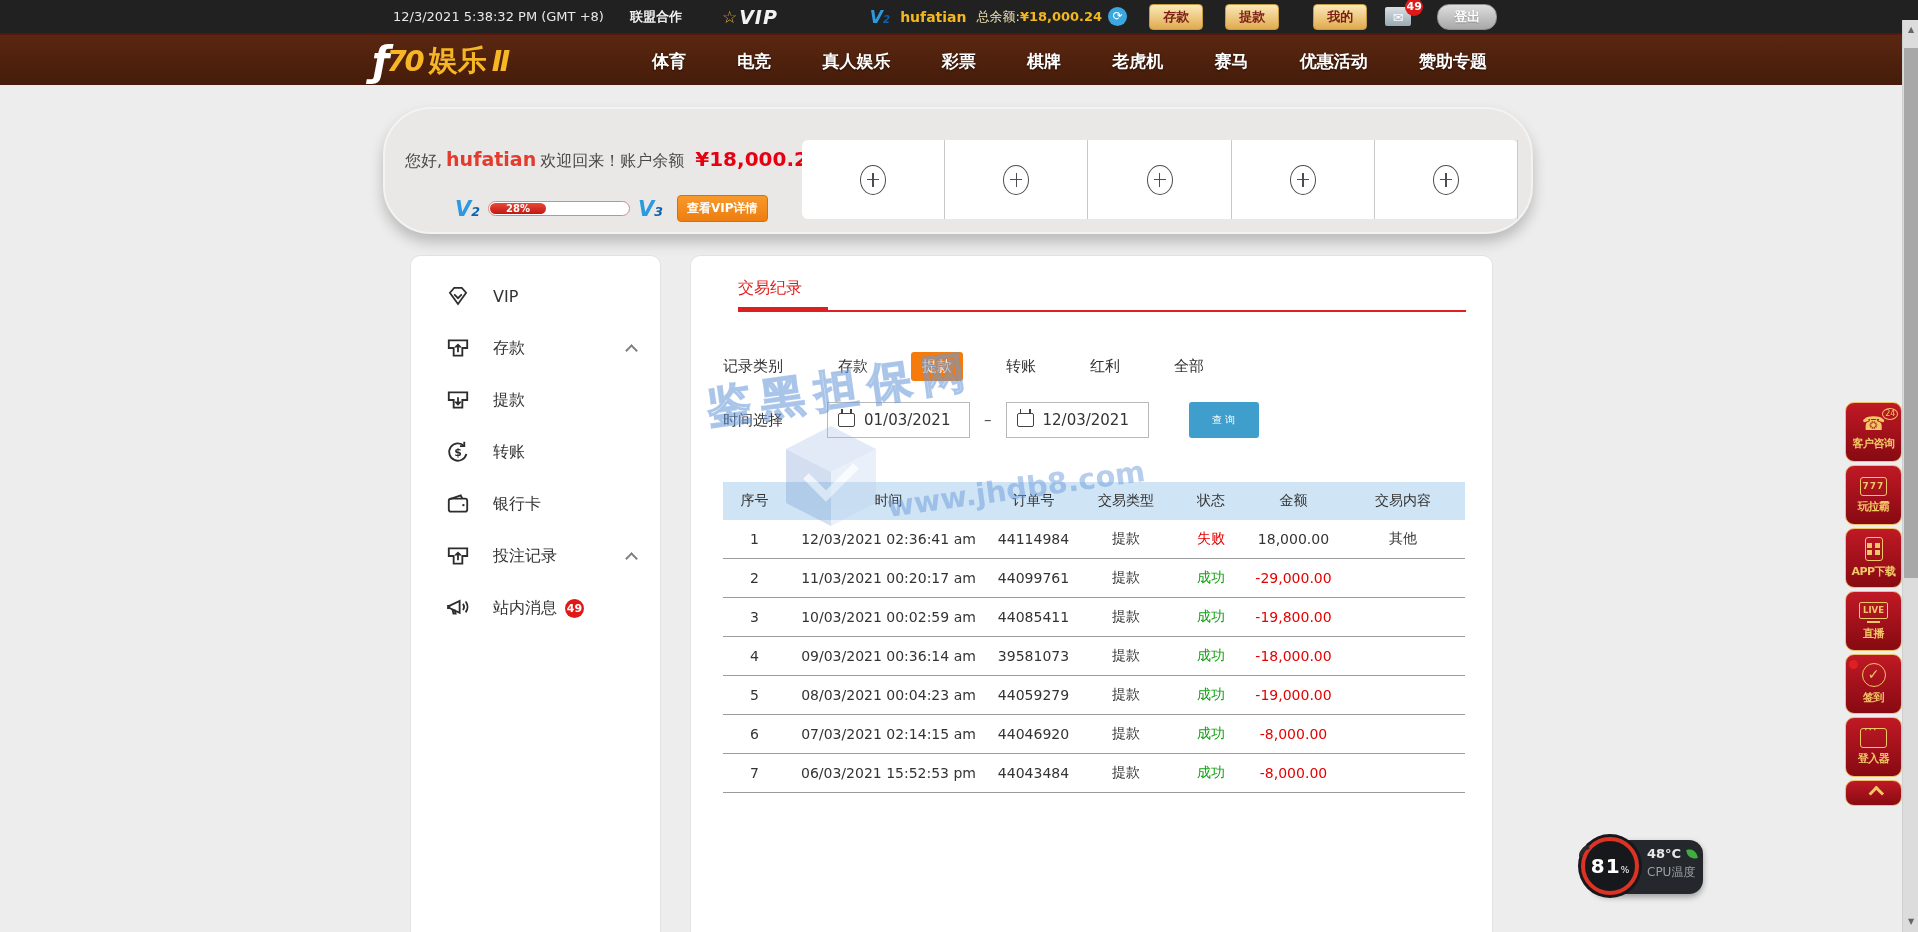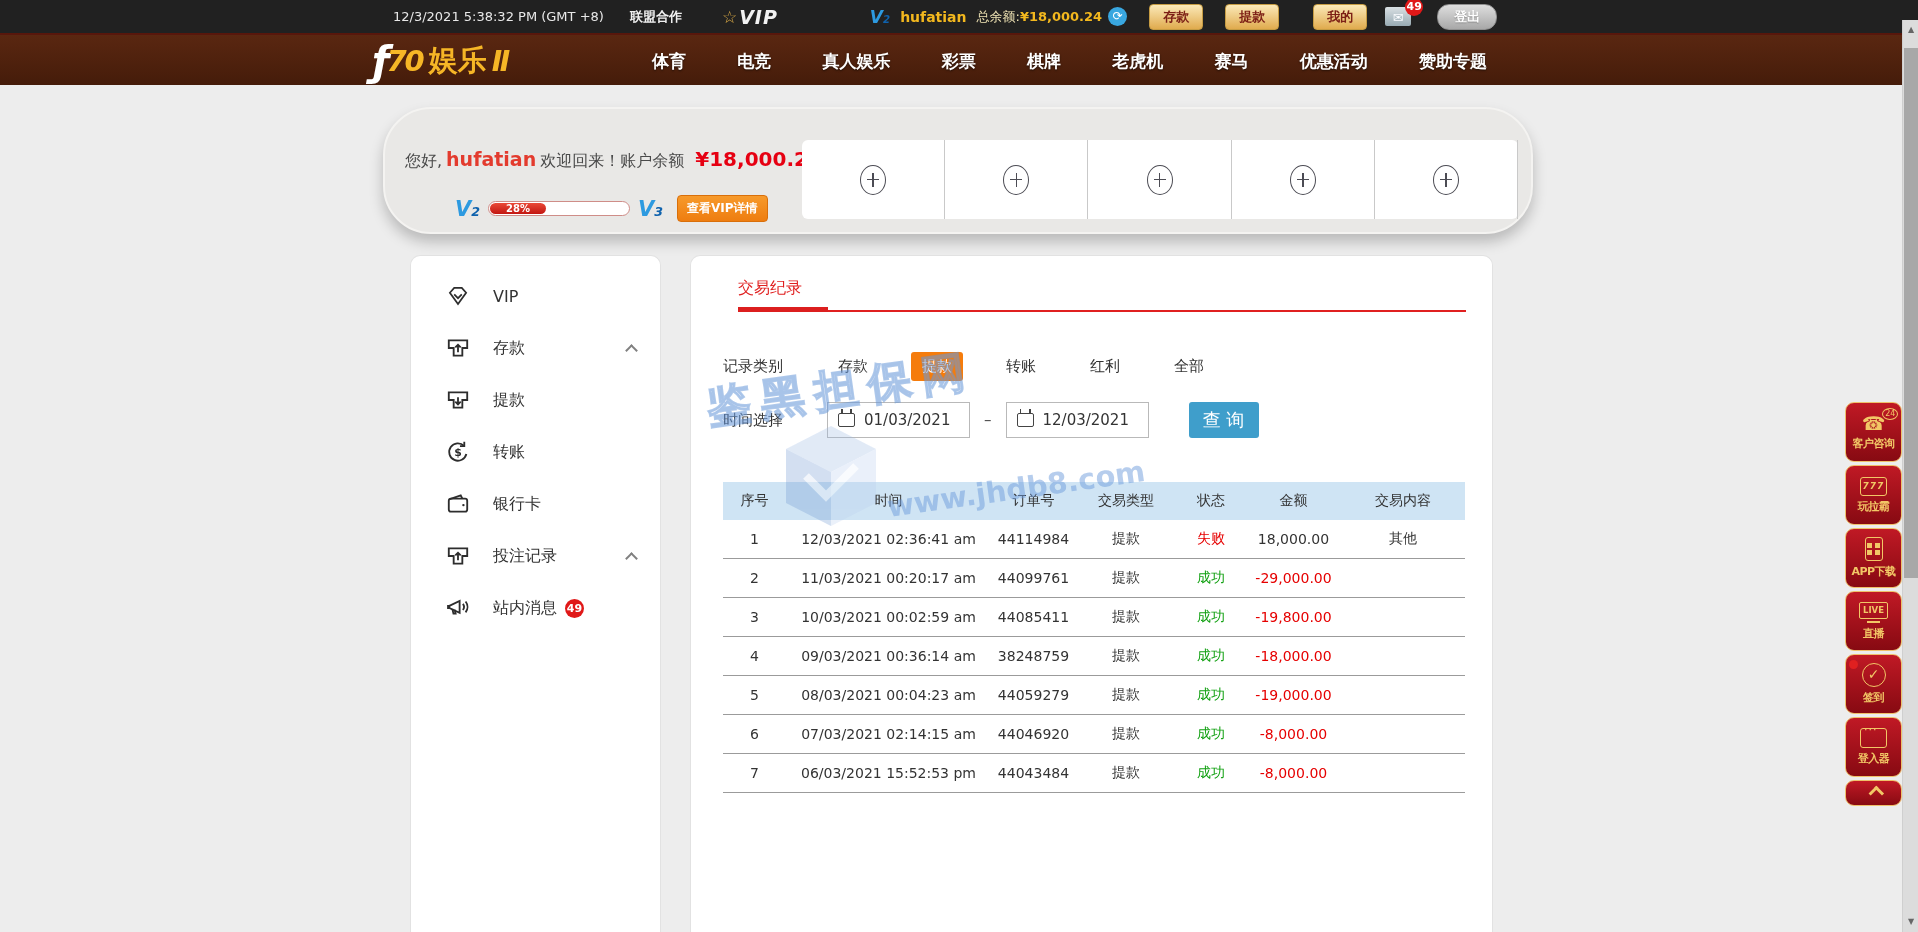"查 询" .query-btn { font-size: 18px -> 10px }
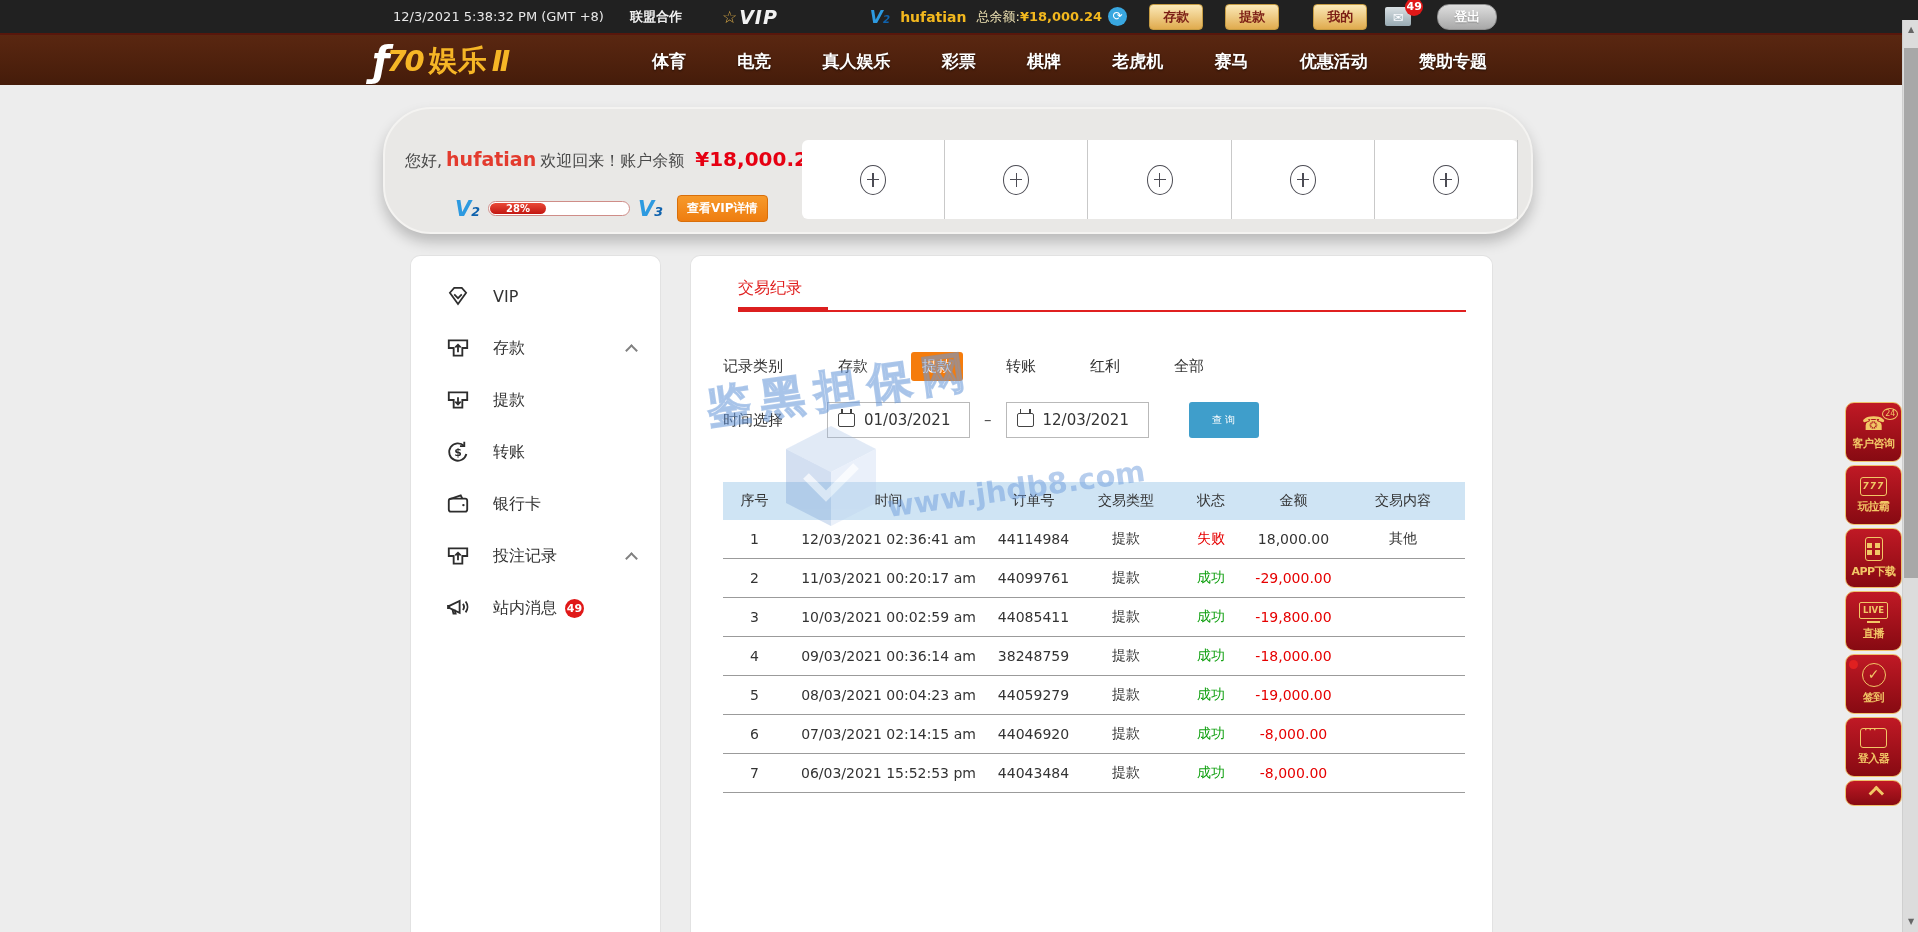"777" .fm-slot { font-style: italic -> none }
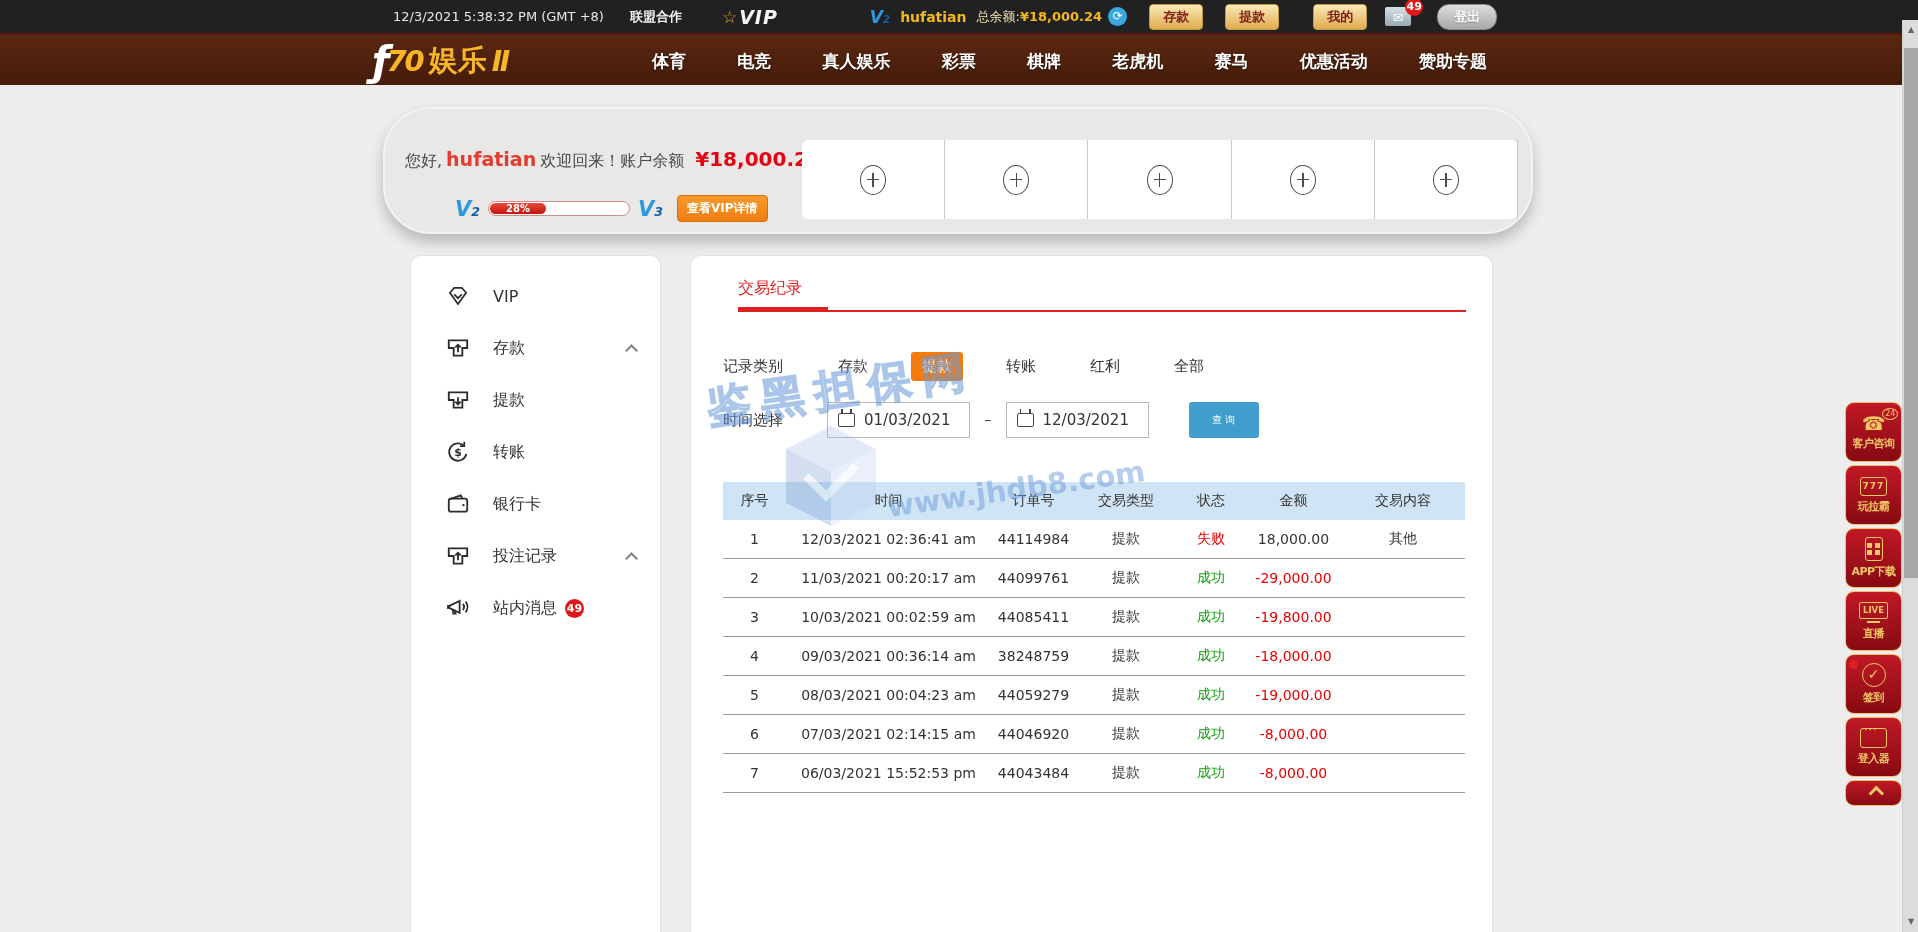"38248759" div.td { text: 38248759 -> 39581073 }
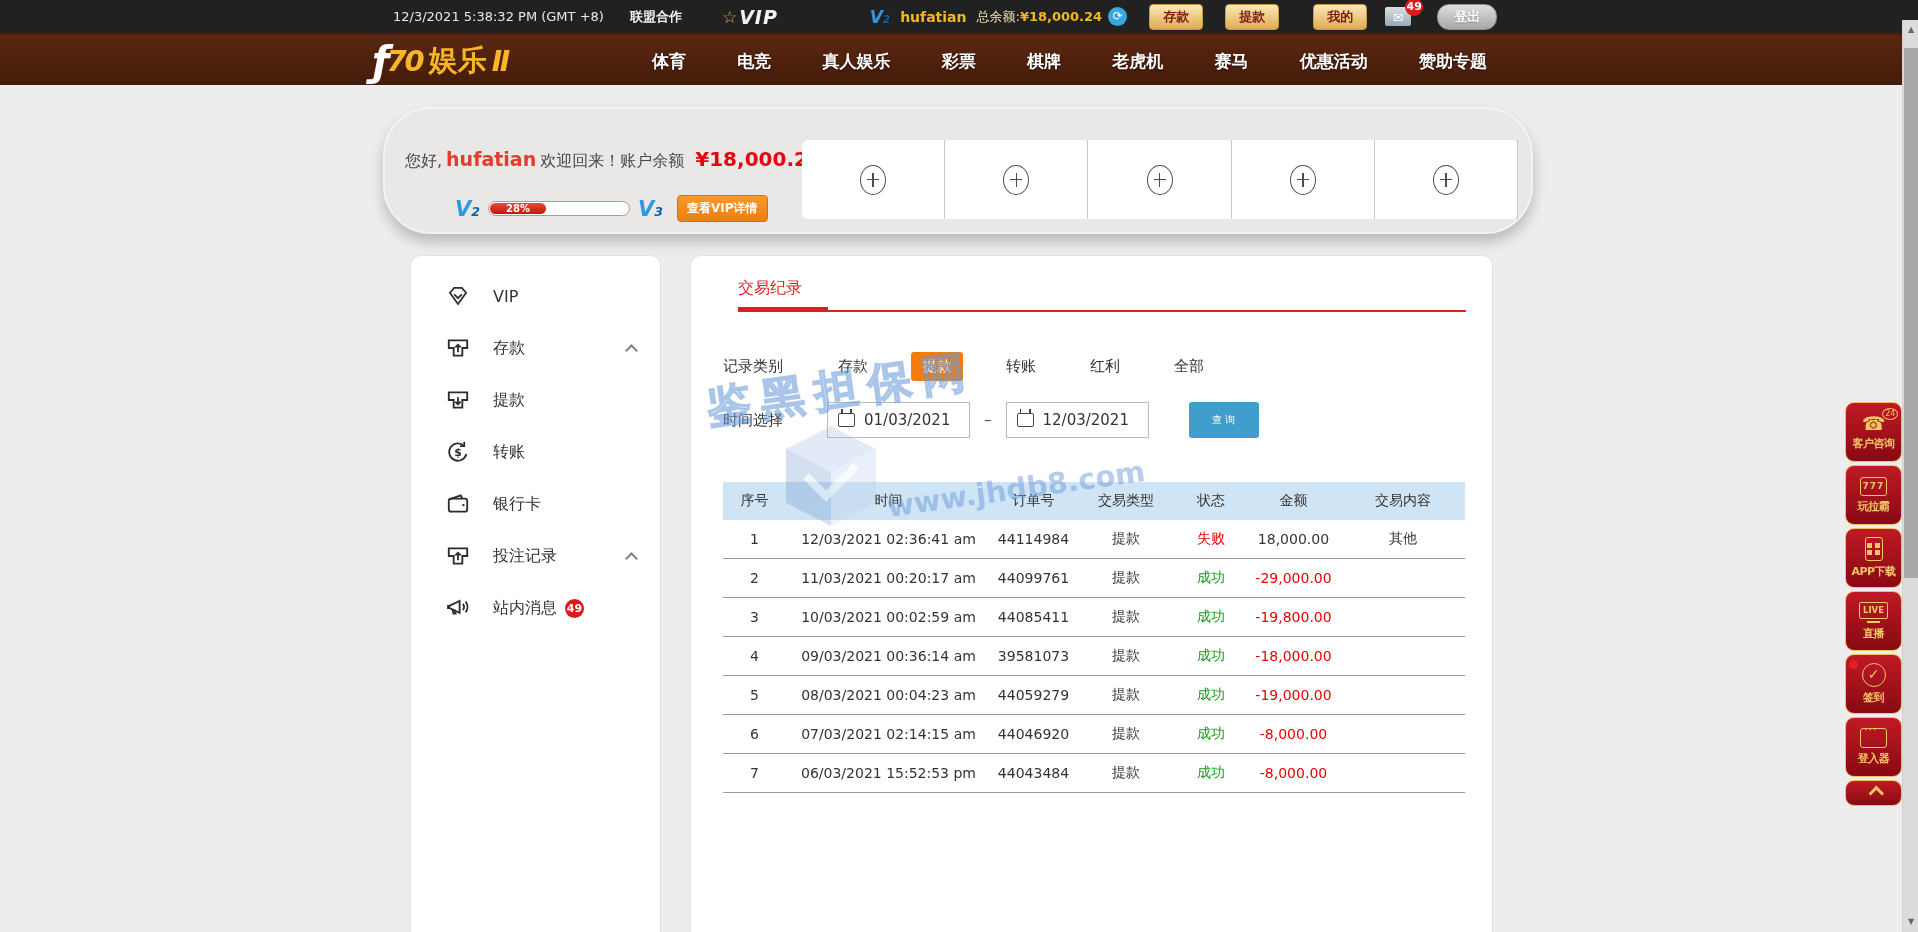"81" div.cpu { html: none -> <div> <div></div> <div> <span>81</span> <span>%</span> </div> <div> <div> <span>48°C</span> <span></span> </div> <div>CPU温度</div> </div> </div> }
